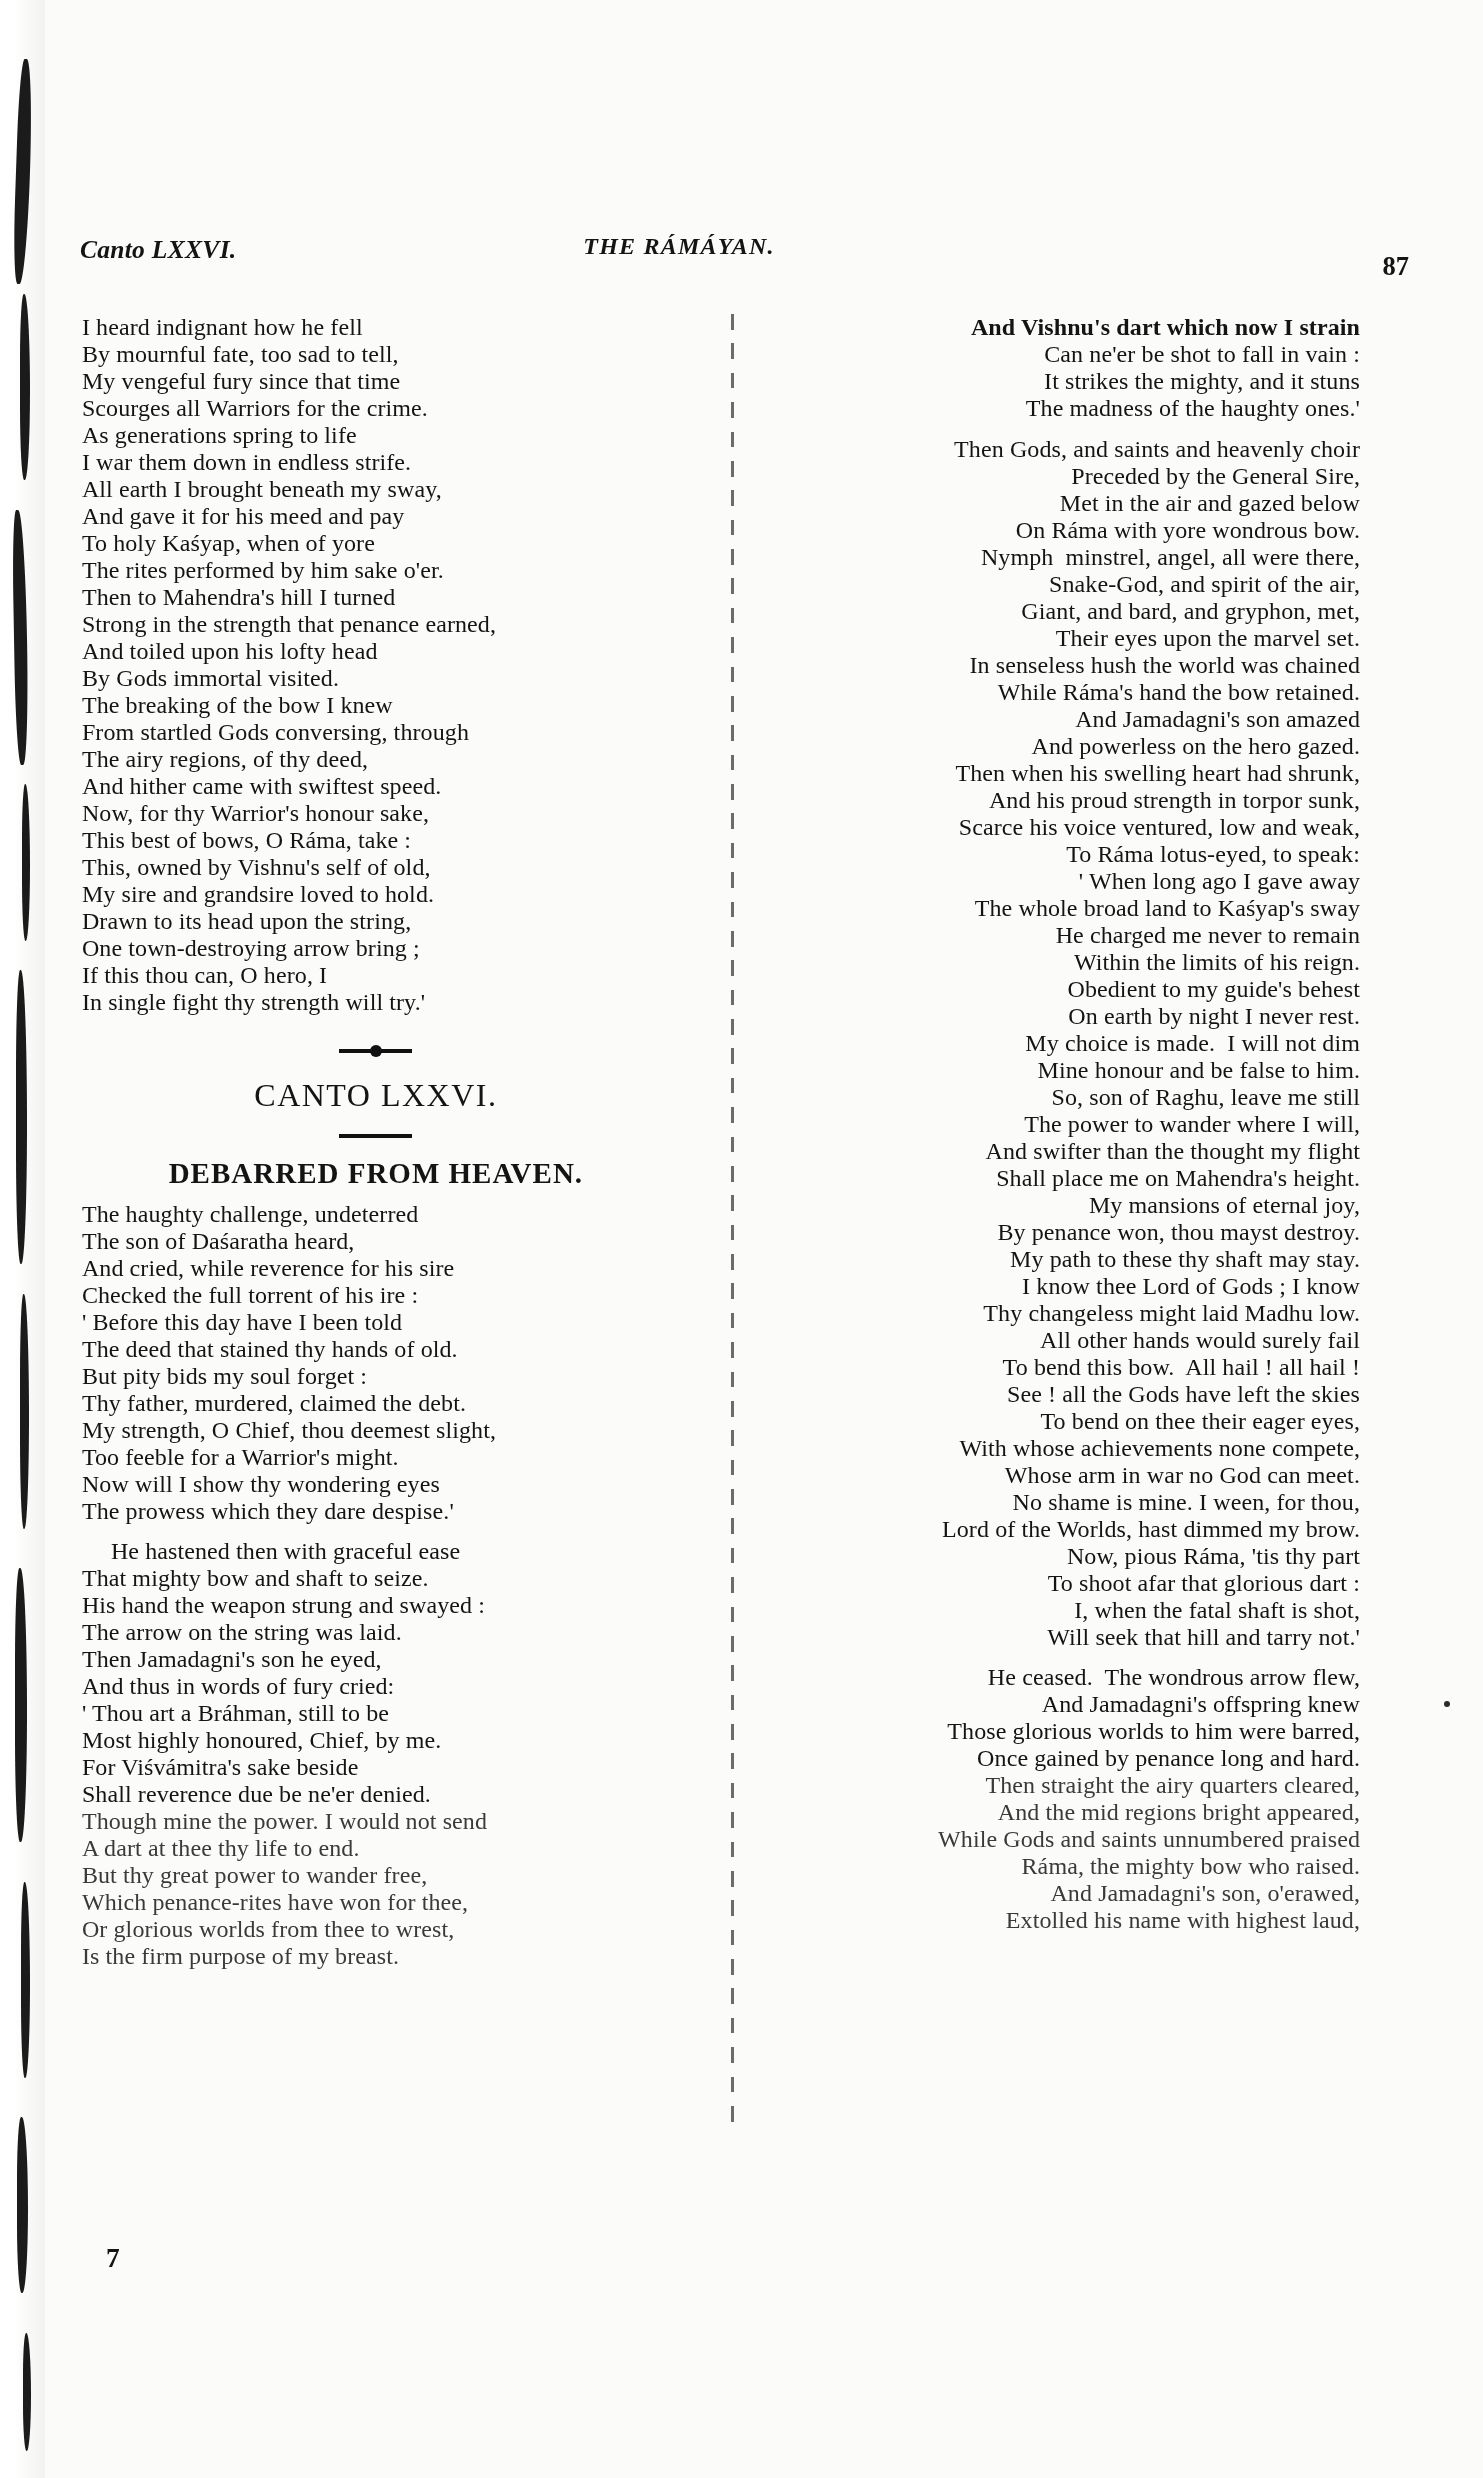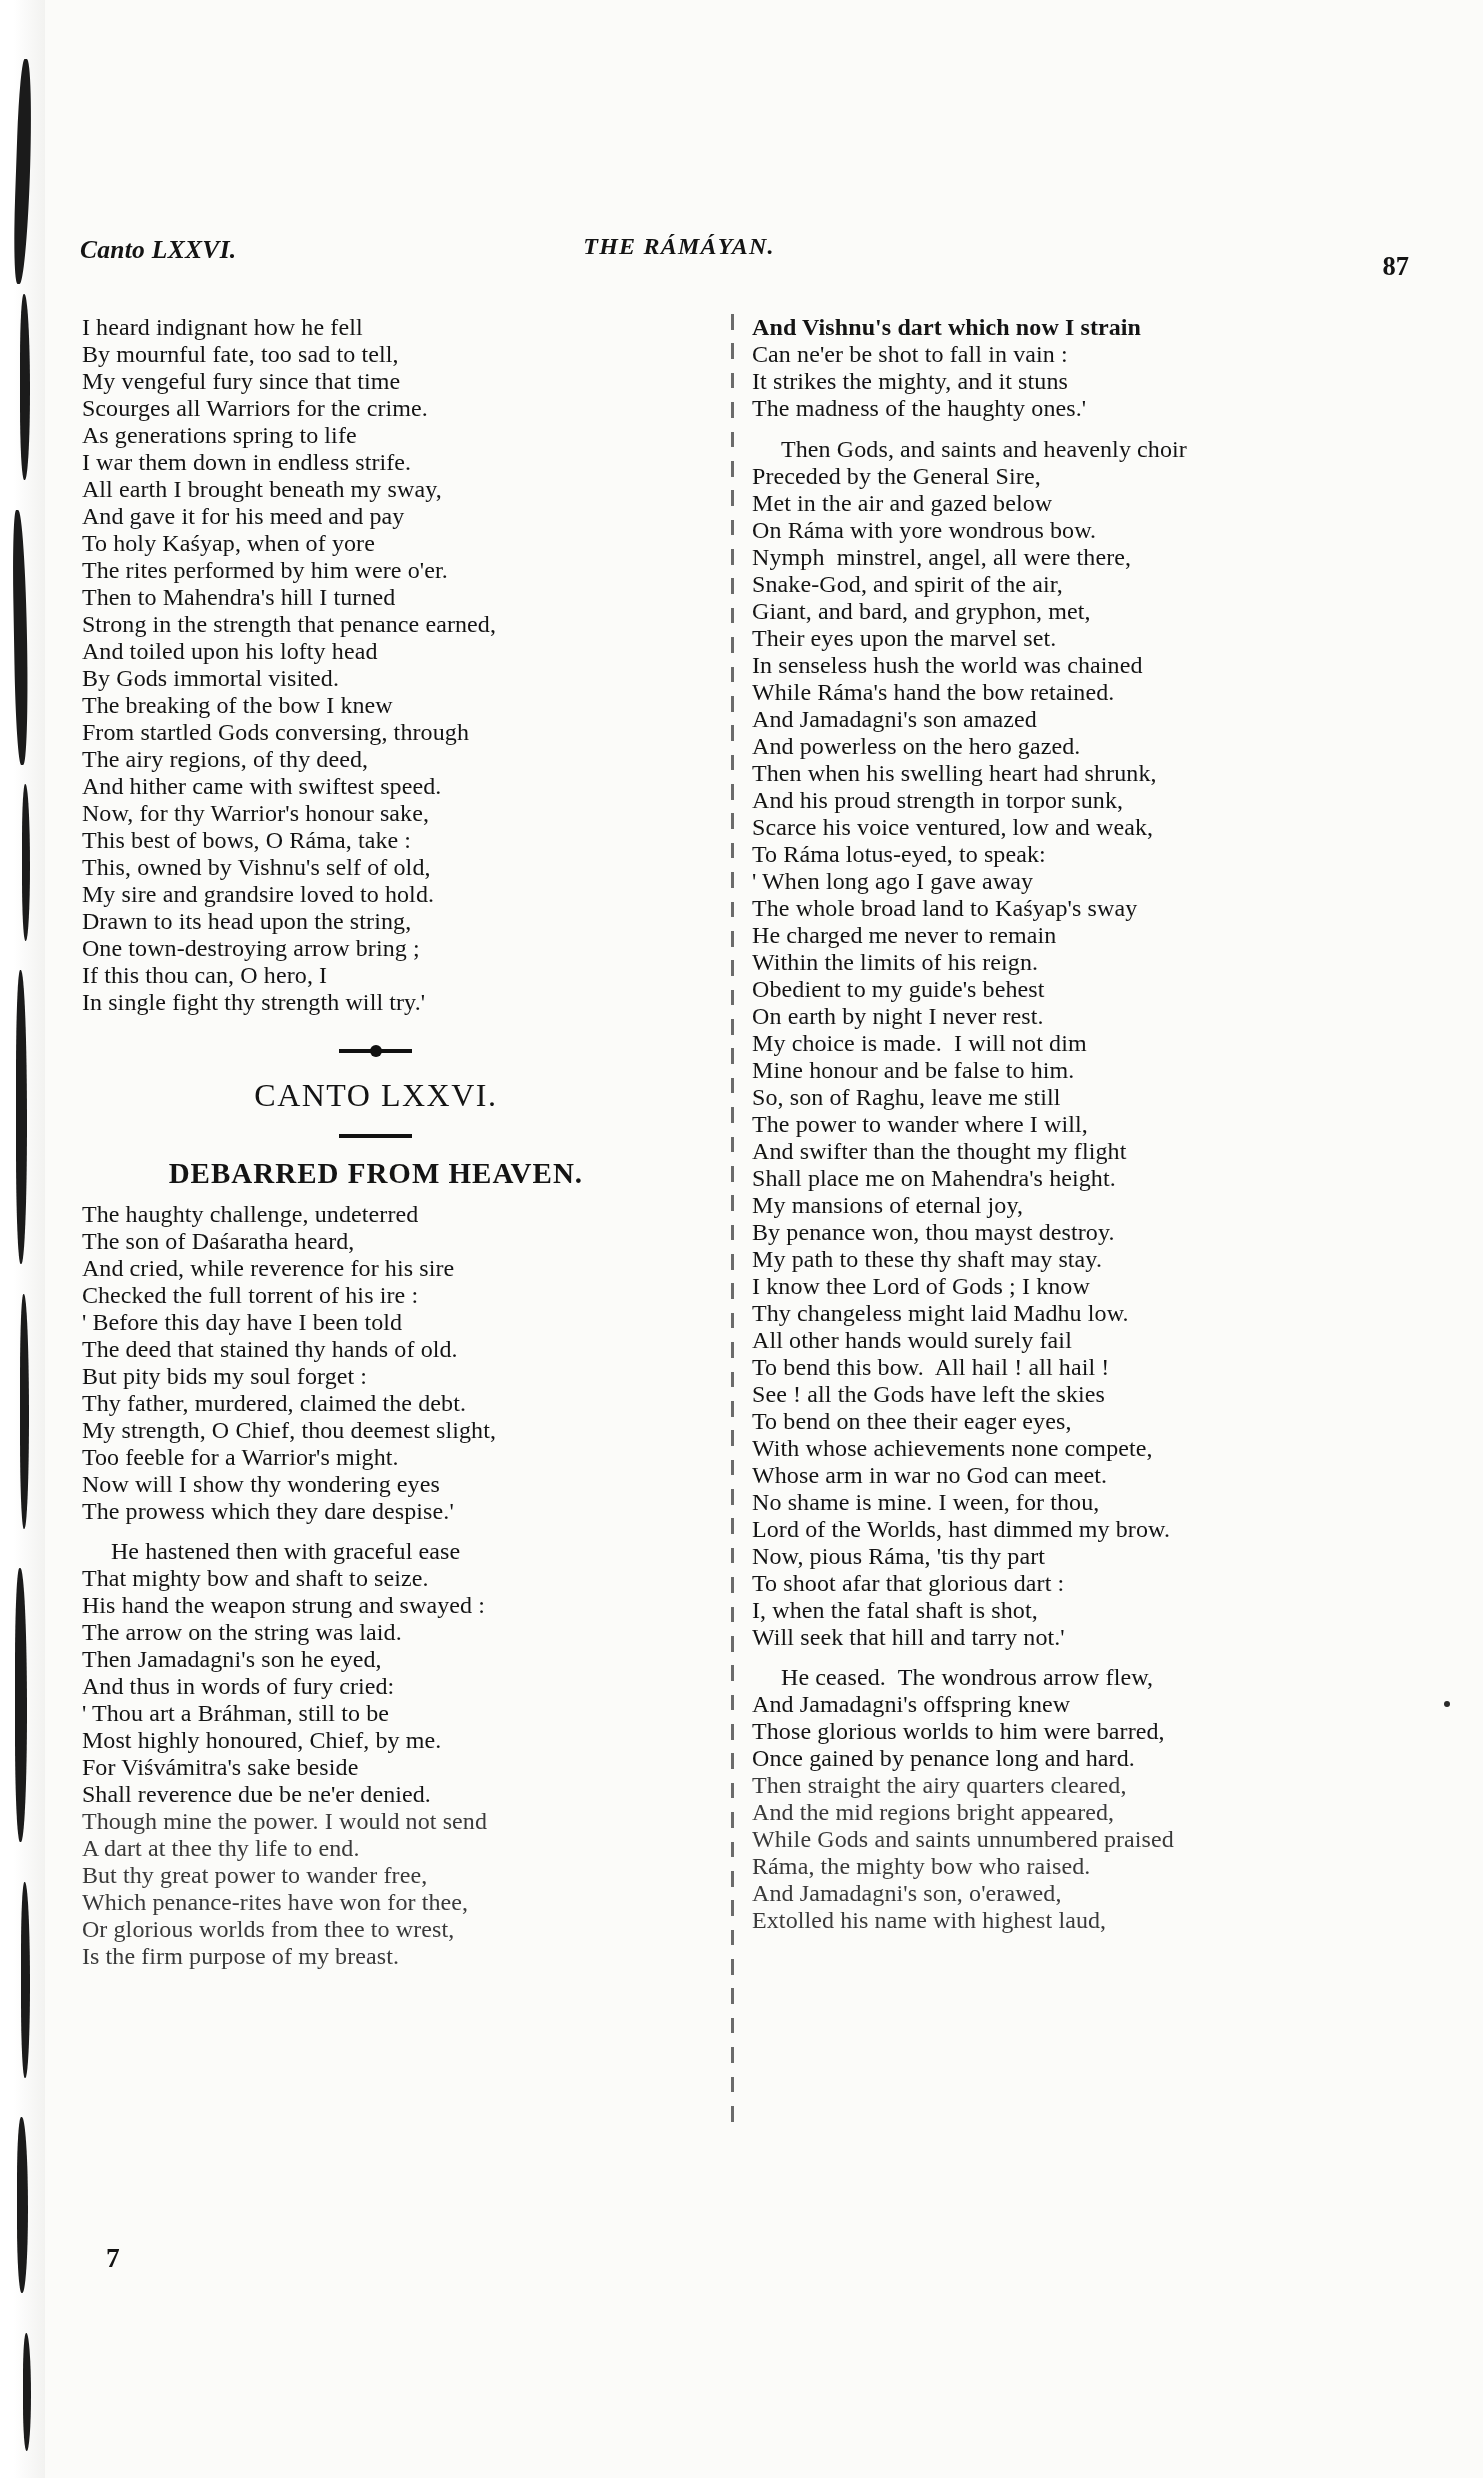"And Vishnu's dart which now" .col-right { text-align: none -> right }
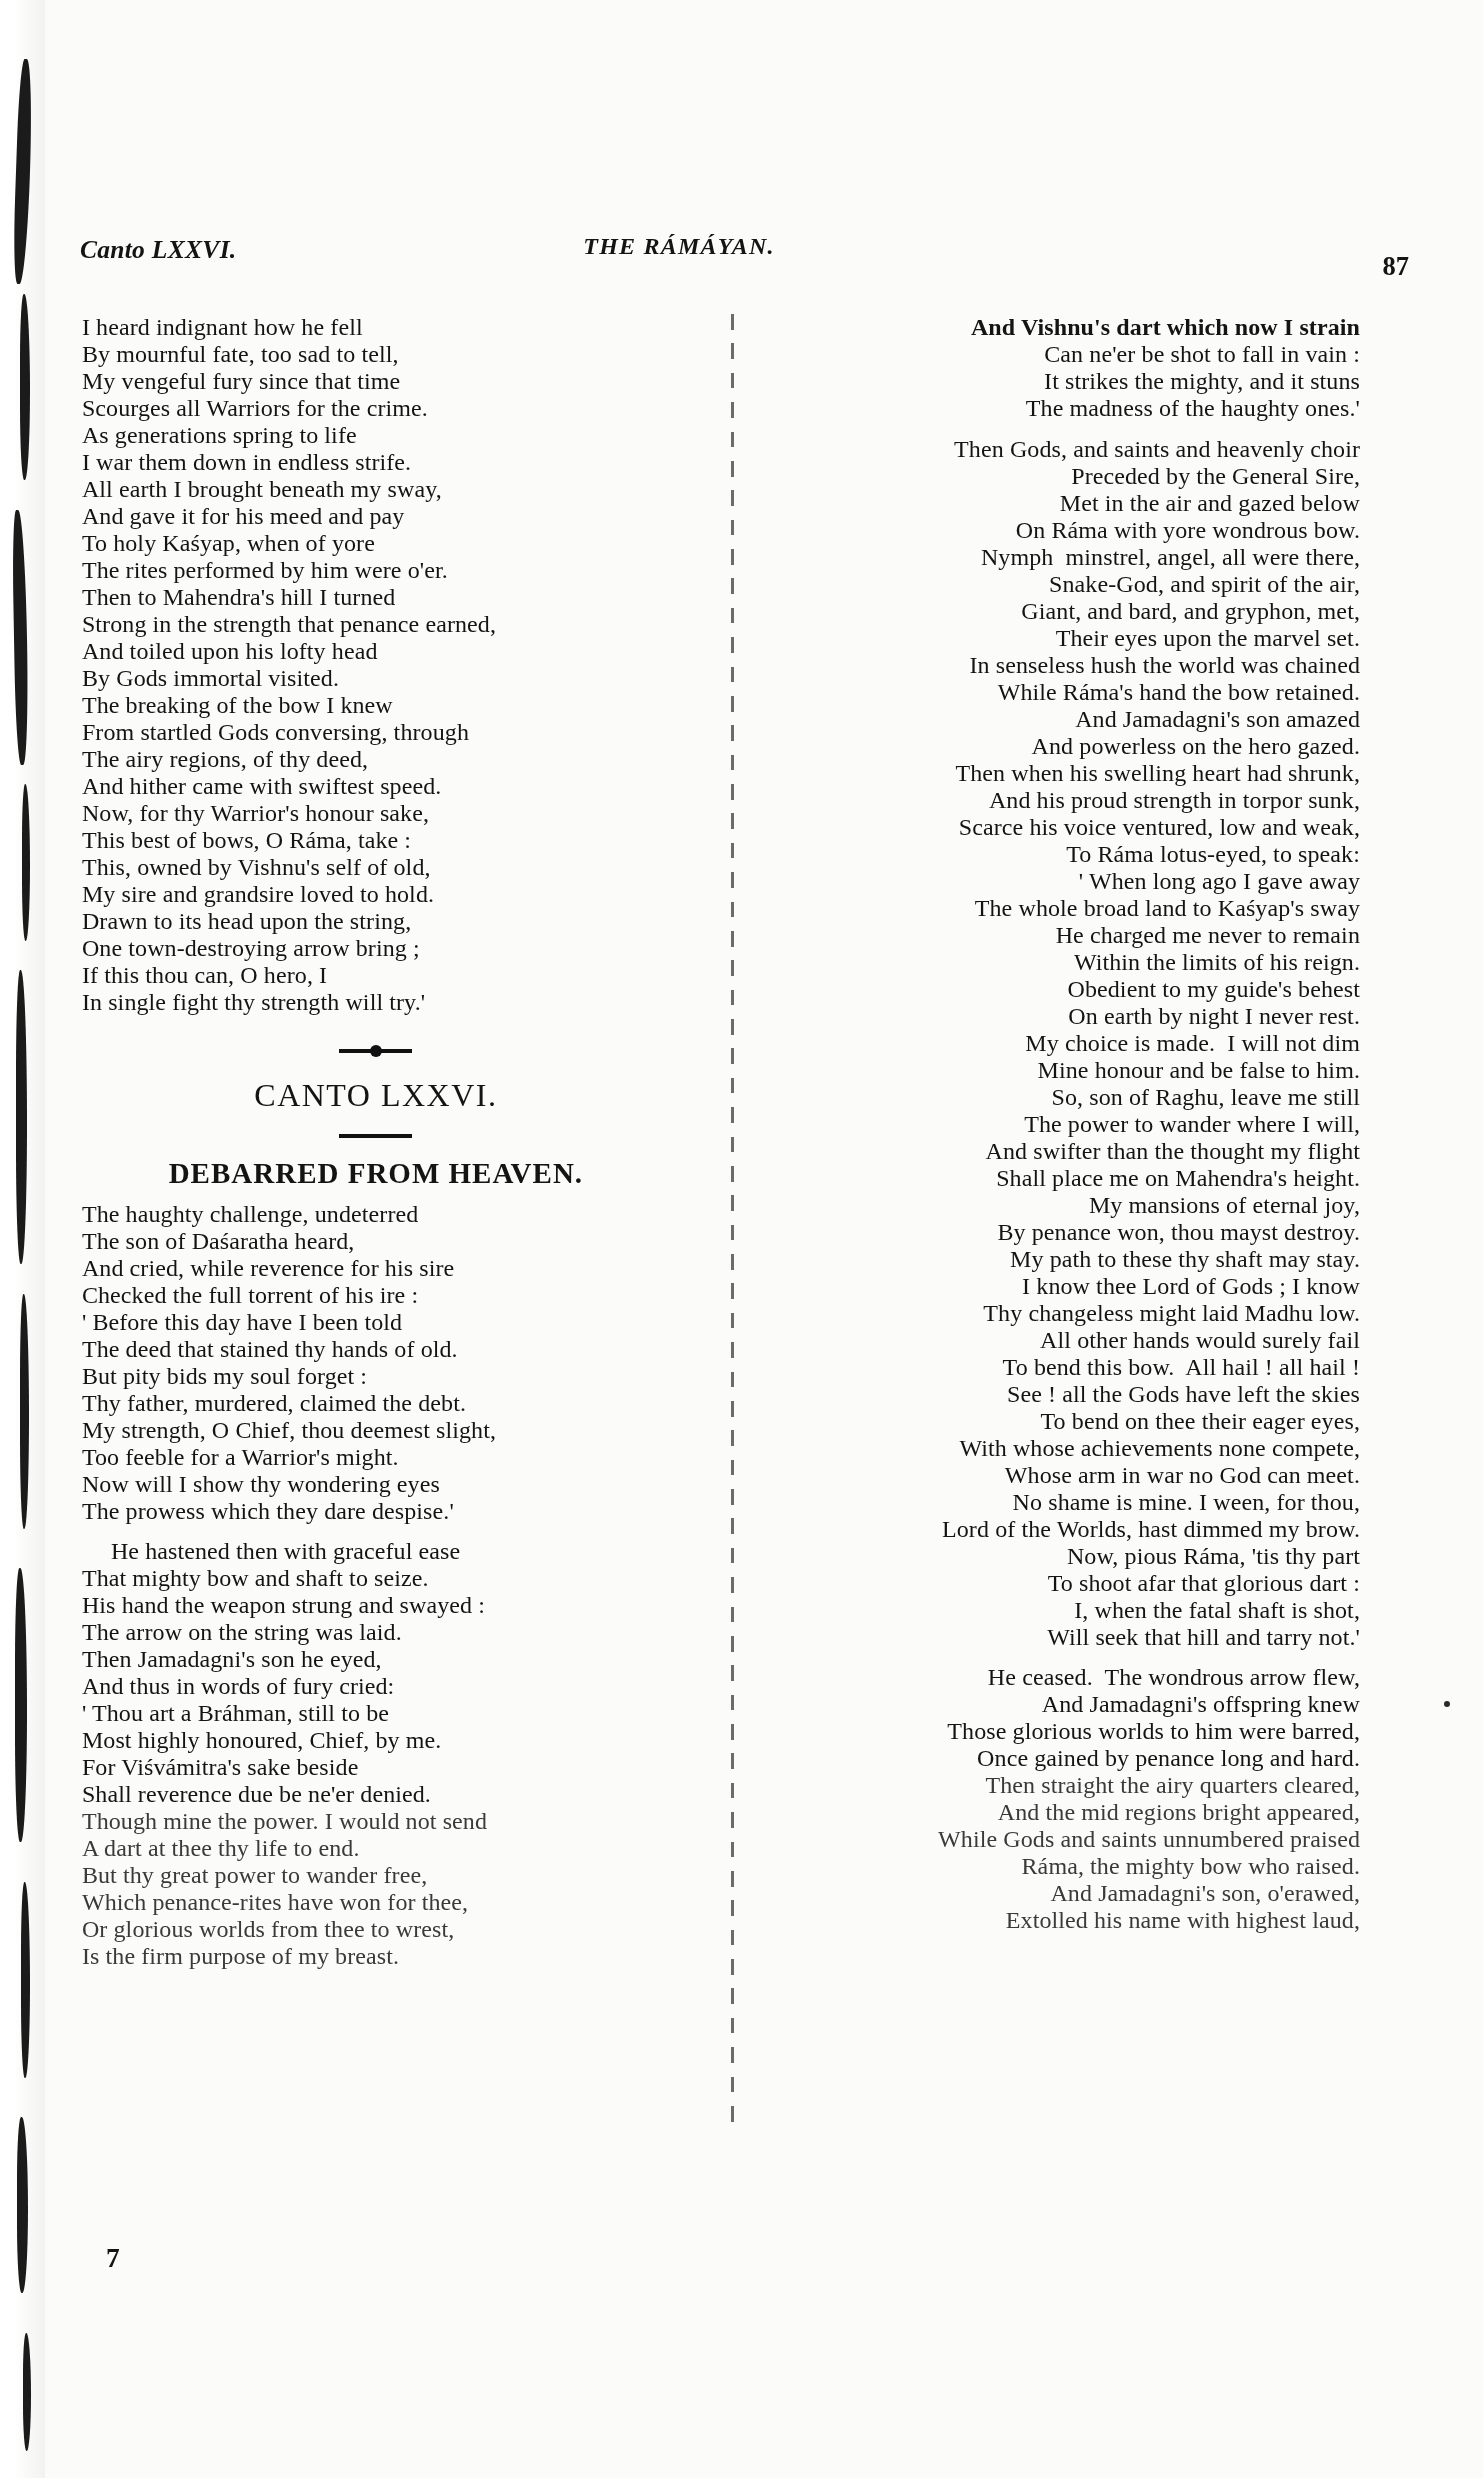"The rites performed by him" div.verse-line { text: were -> sake }
